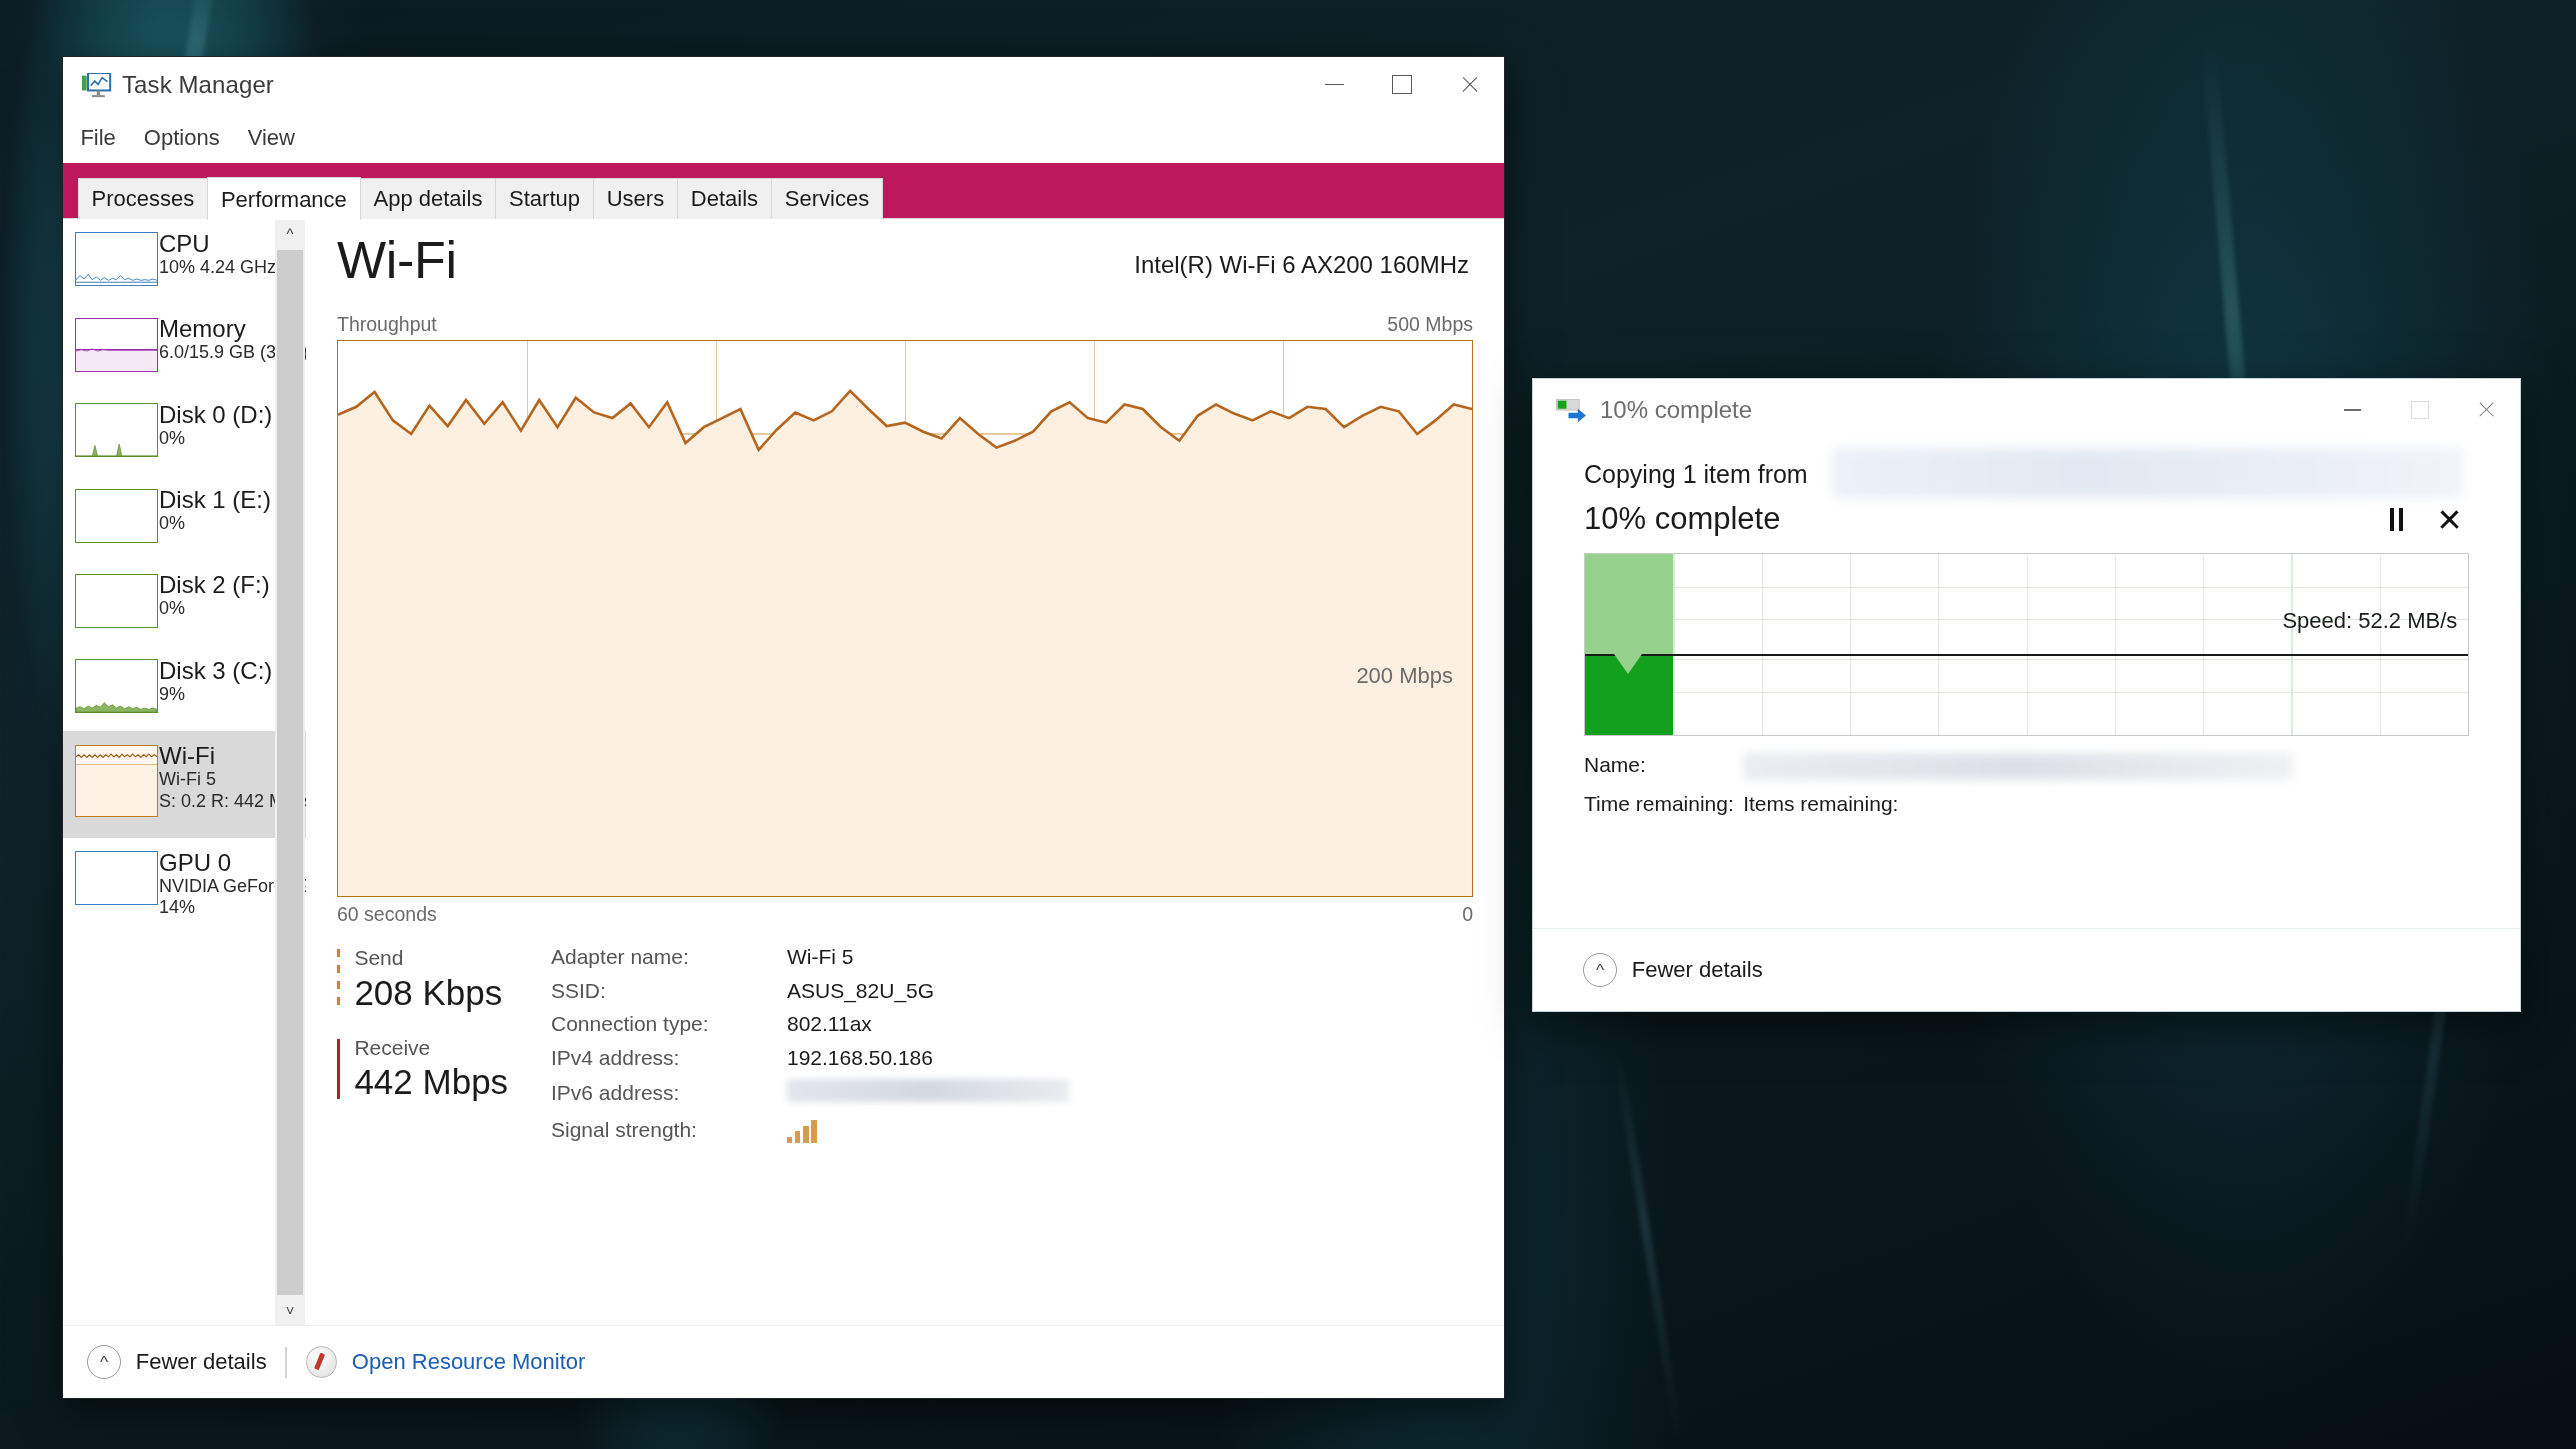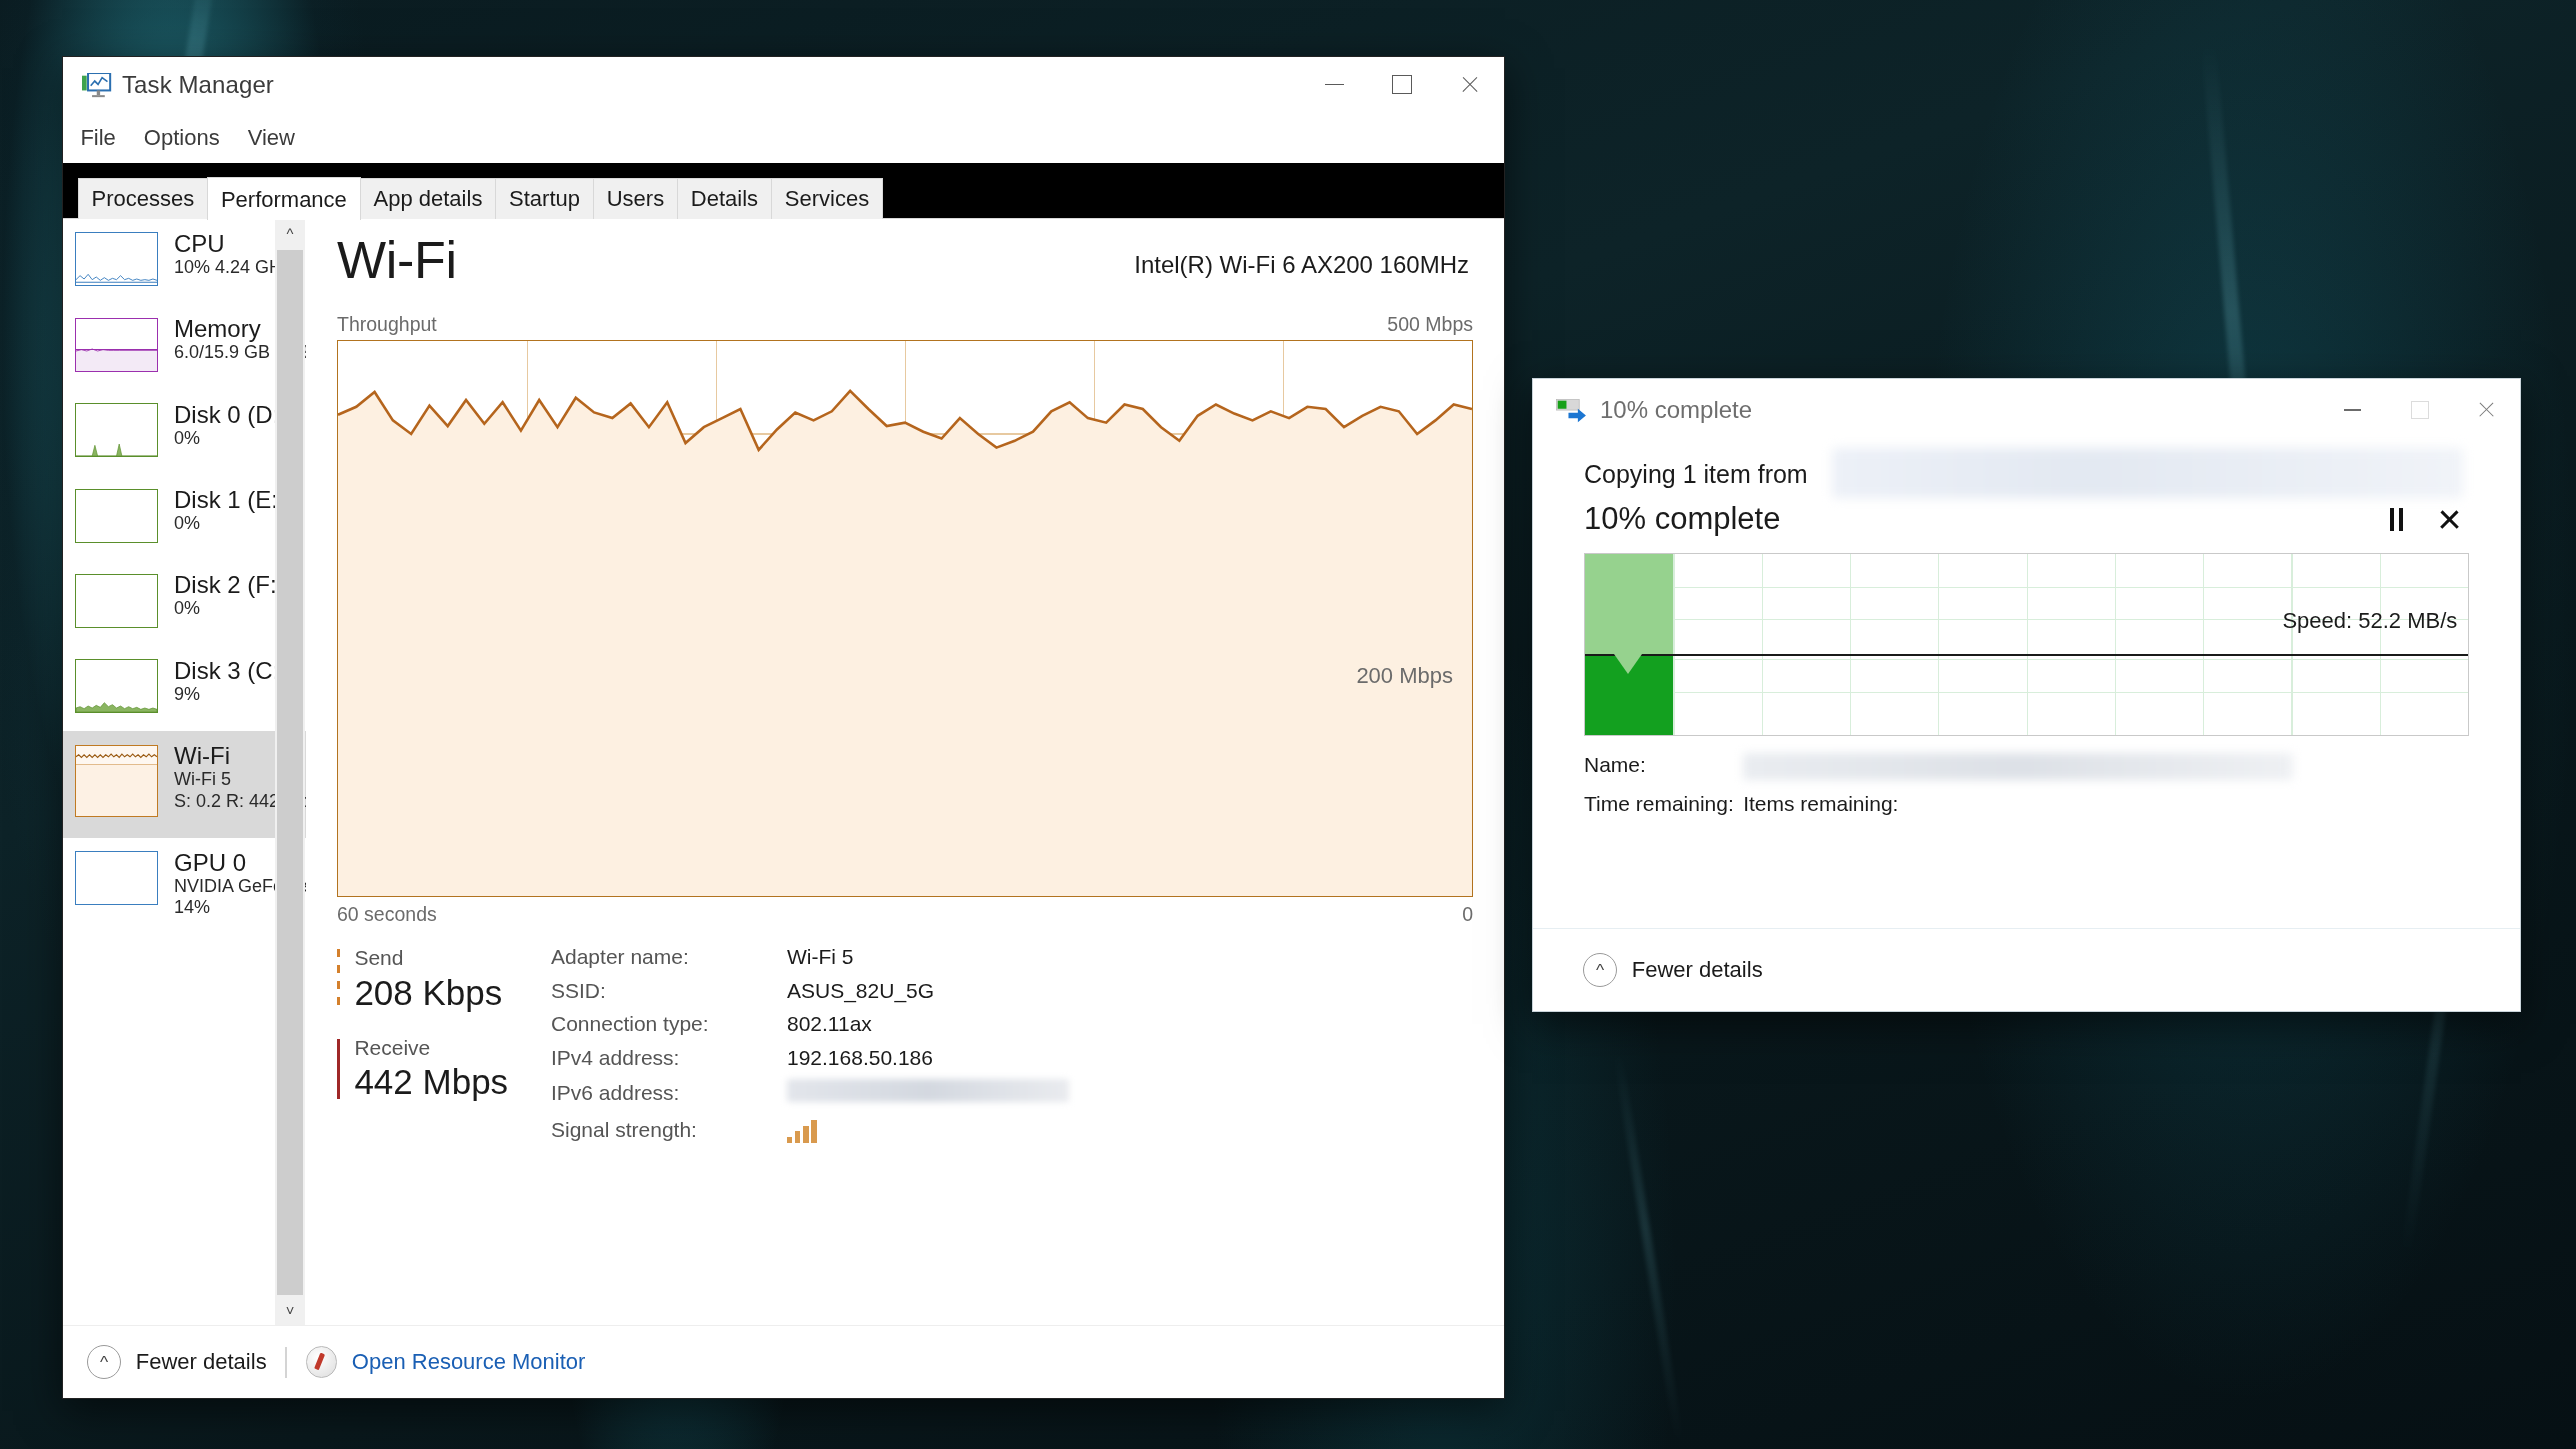"Processes" #tm-tabstrip { background: #000000 -> #be185d }
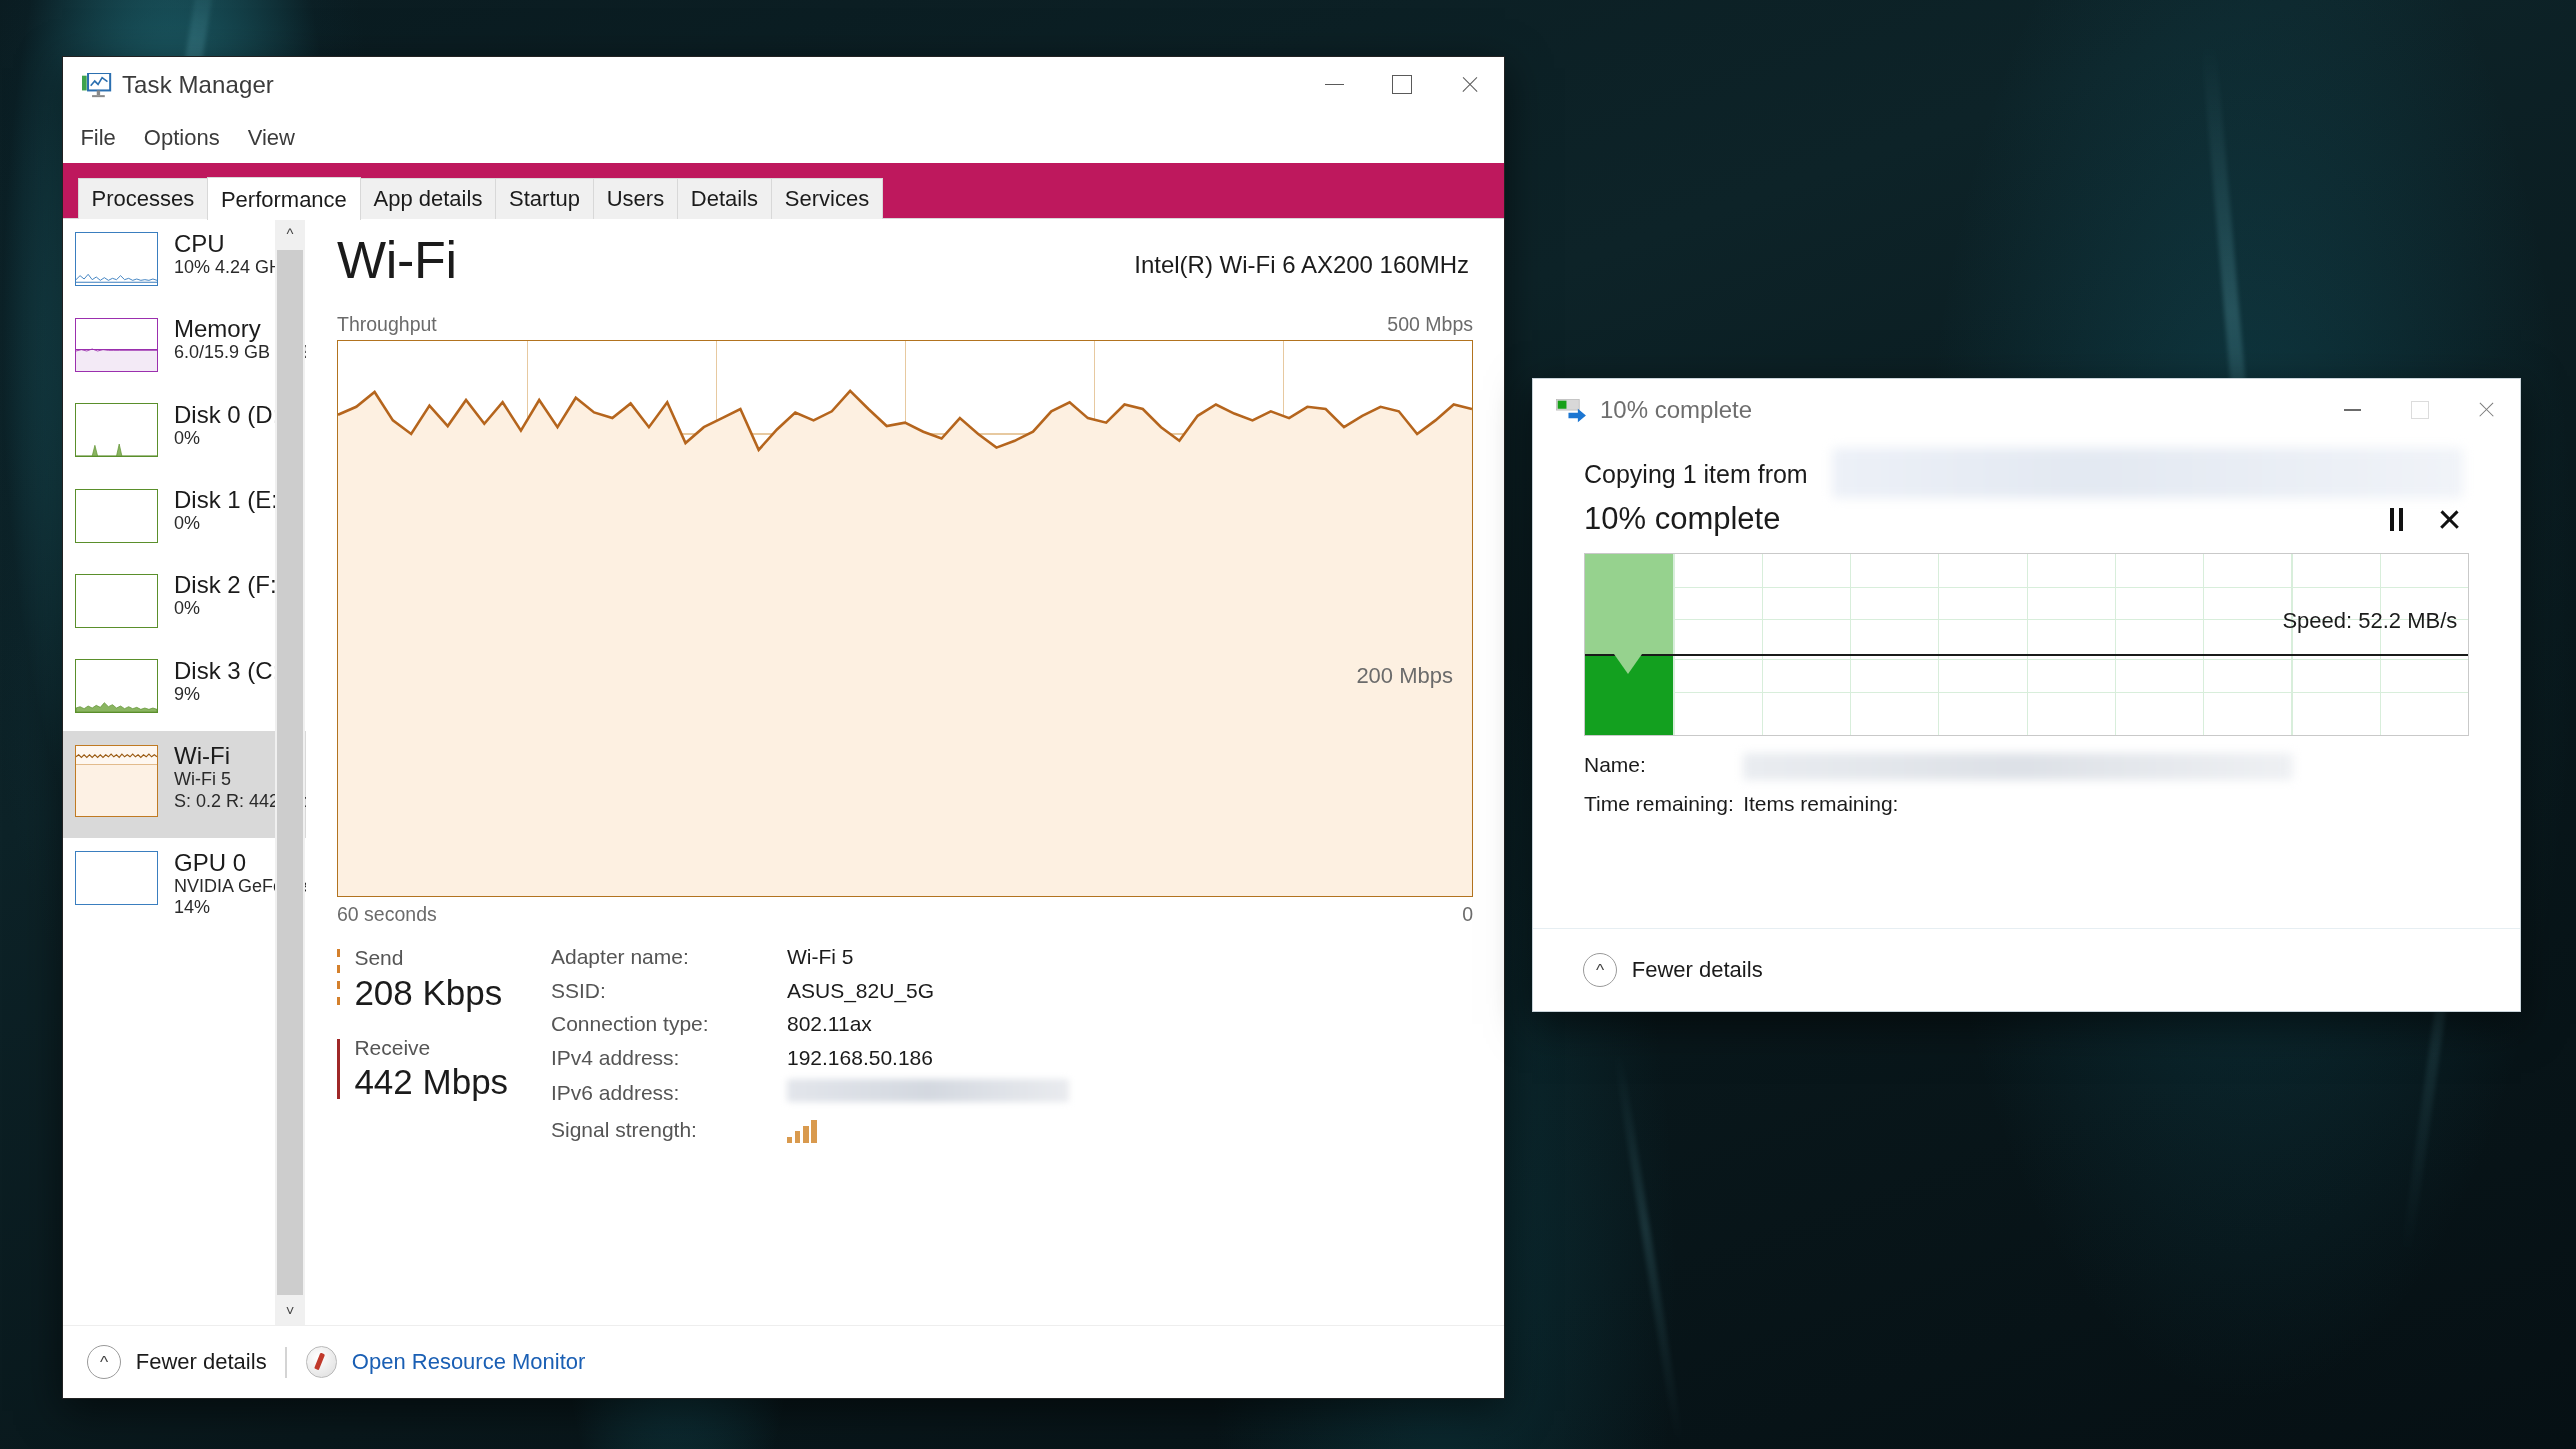"CPU" .res-item { gap: 16px -> 1px }
